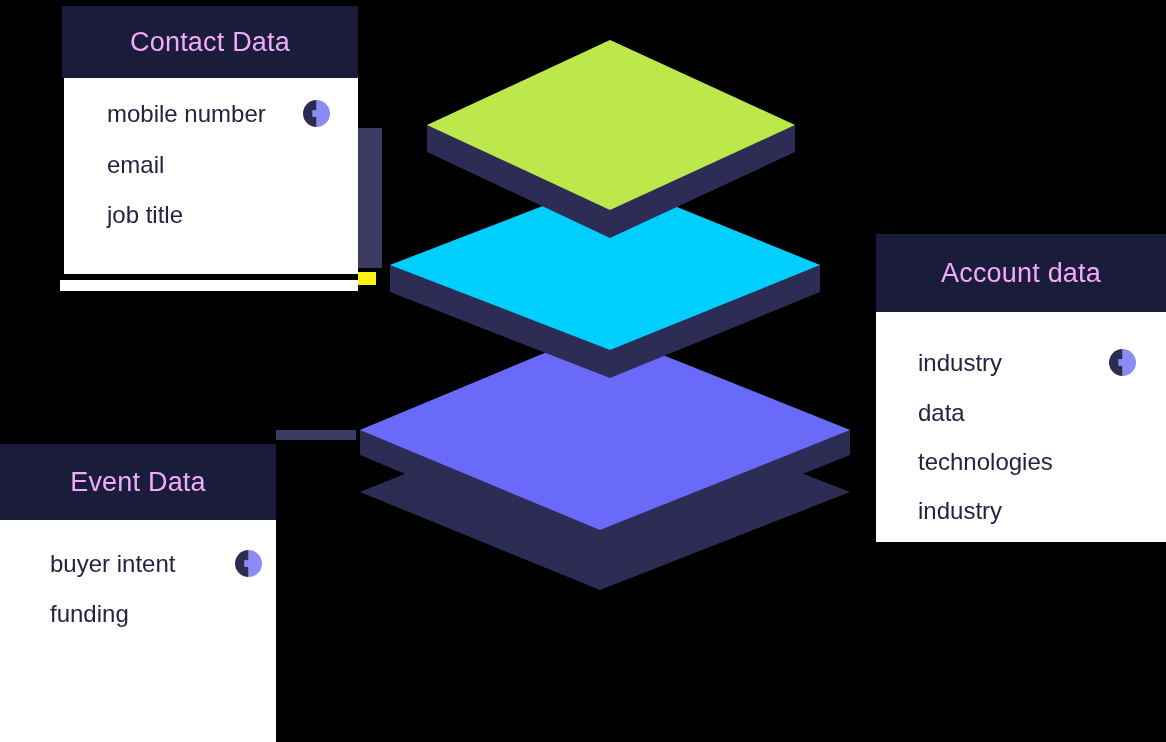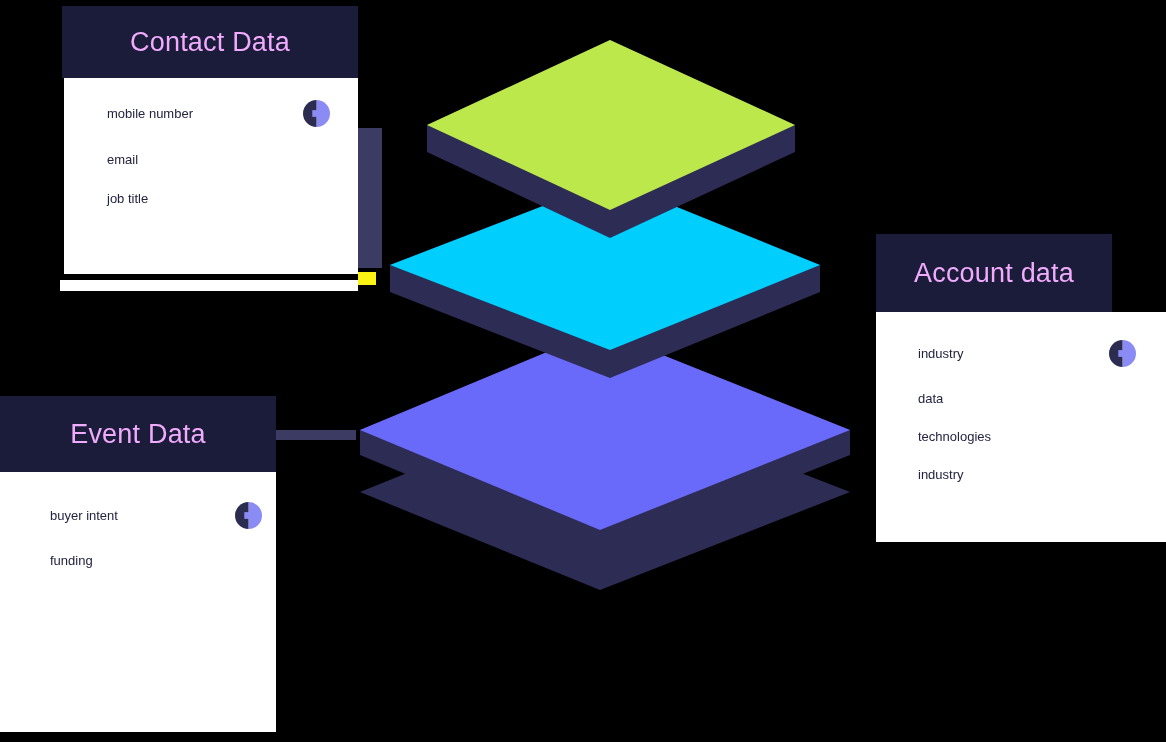"mobile number" .card-row { font-size: 13px -> 24px }
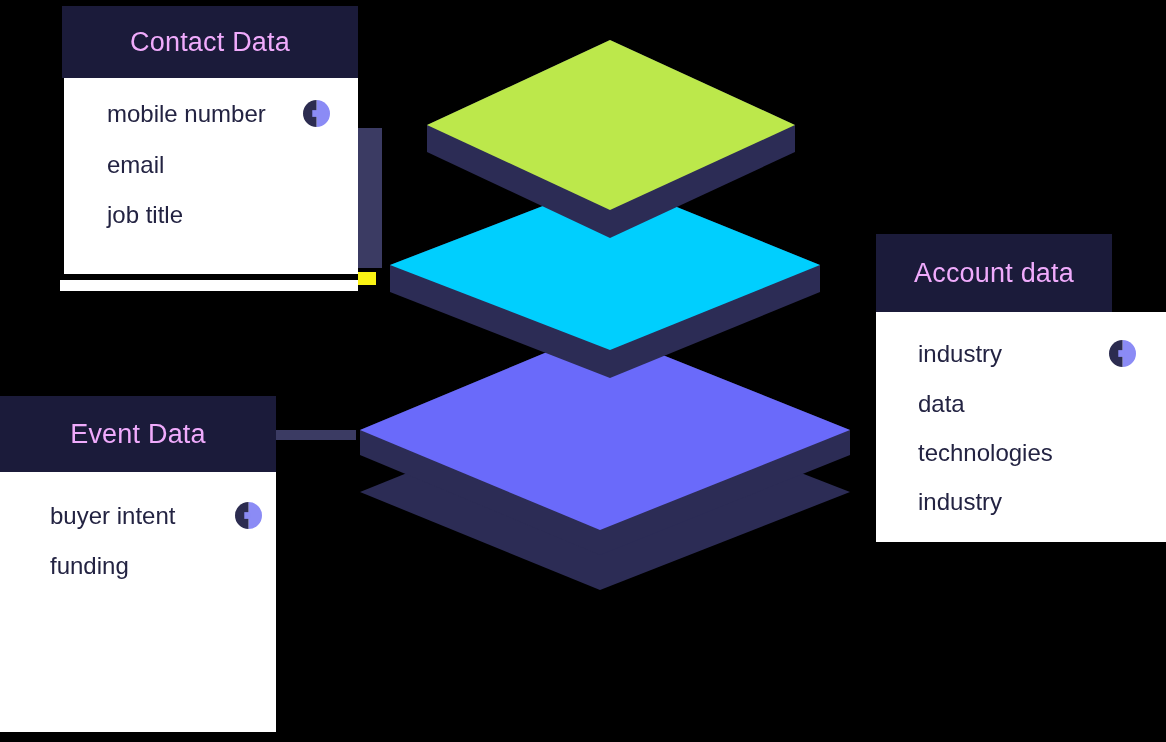"Account data" #card-account .card-header { width: 236px -> 290px }
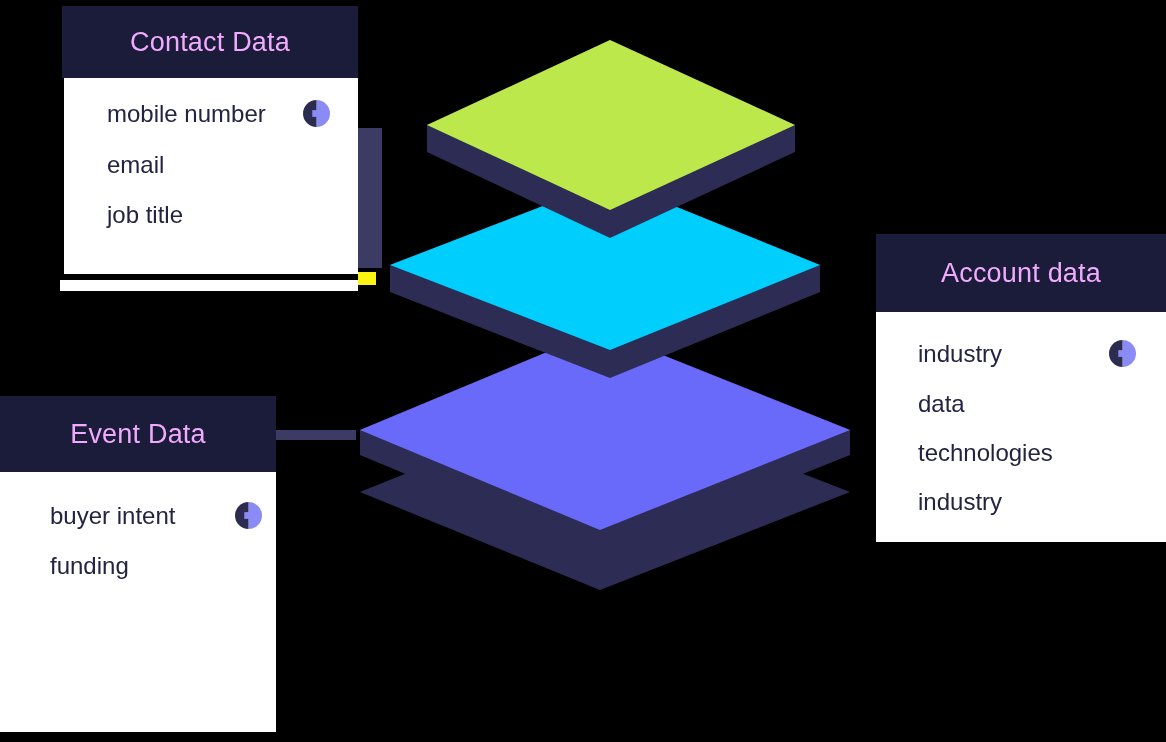"industry" #card-account .card-body { padding: 28px 30px 0 42px -> 37px 30px 0 42px }
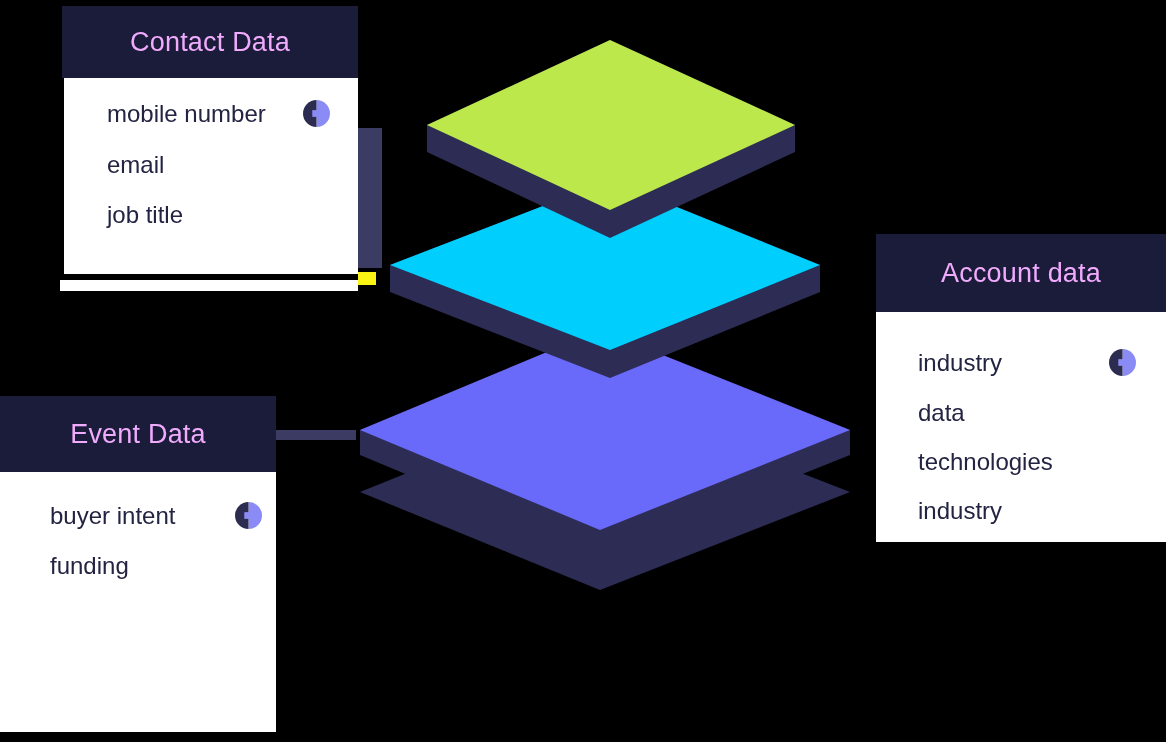"Event Data" #card-event .card-header { margin-top: none -> 48px }
